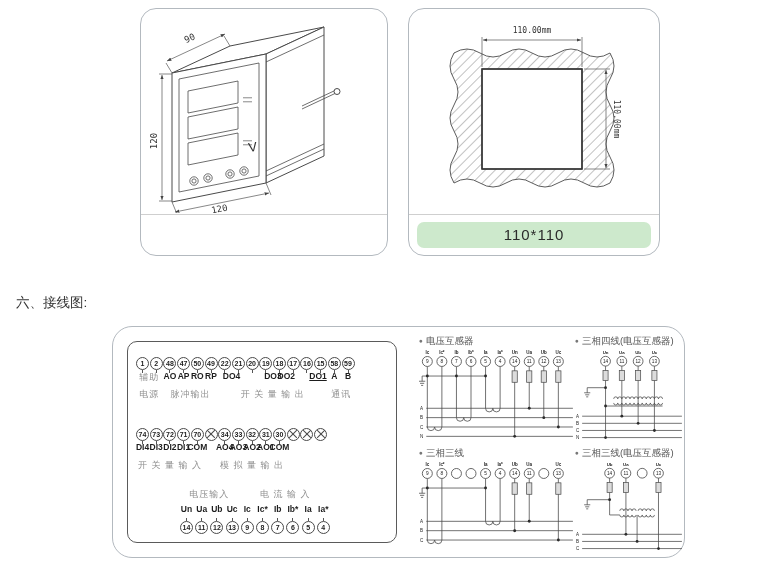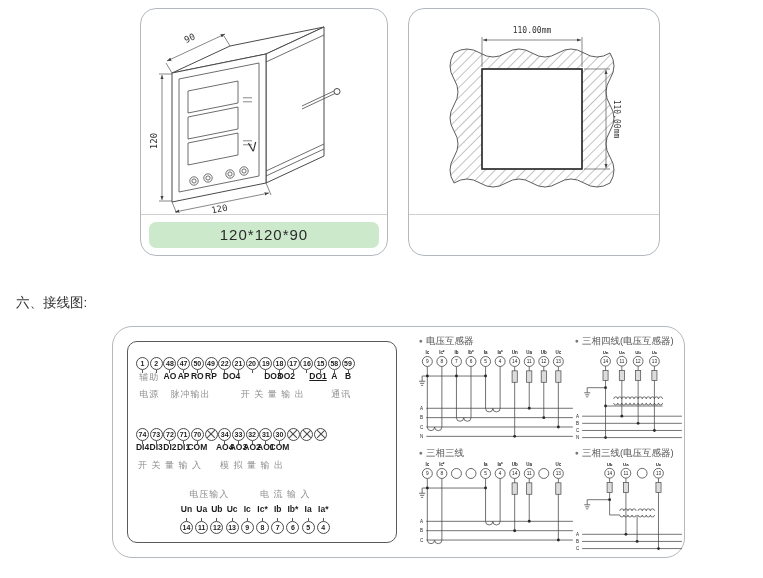"120*120*90" div.caption { html: <div>120*120*90</div> -> none }
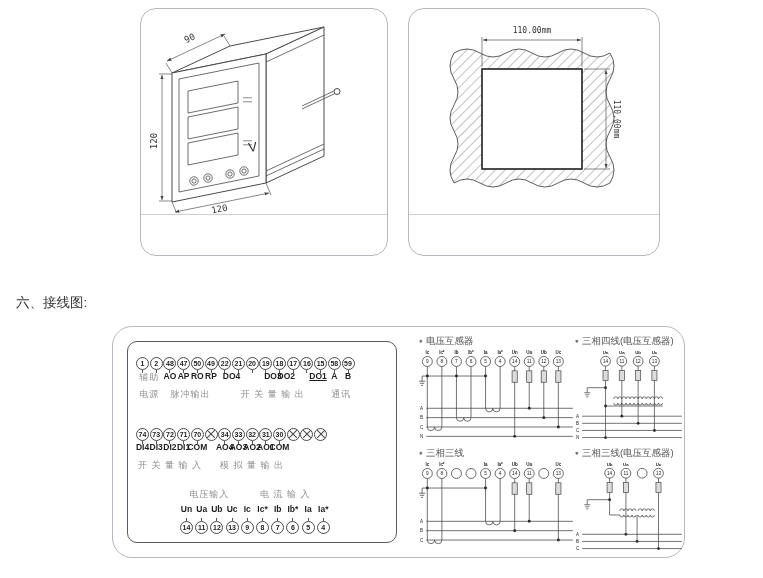"110*110" div.caption { html: none -> <div>110*110</div> }
